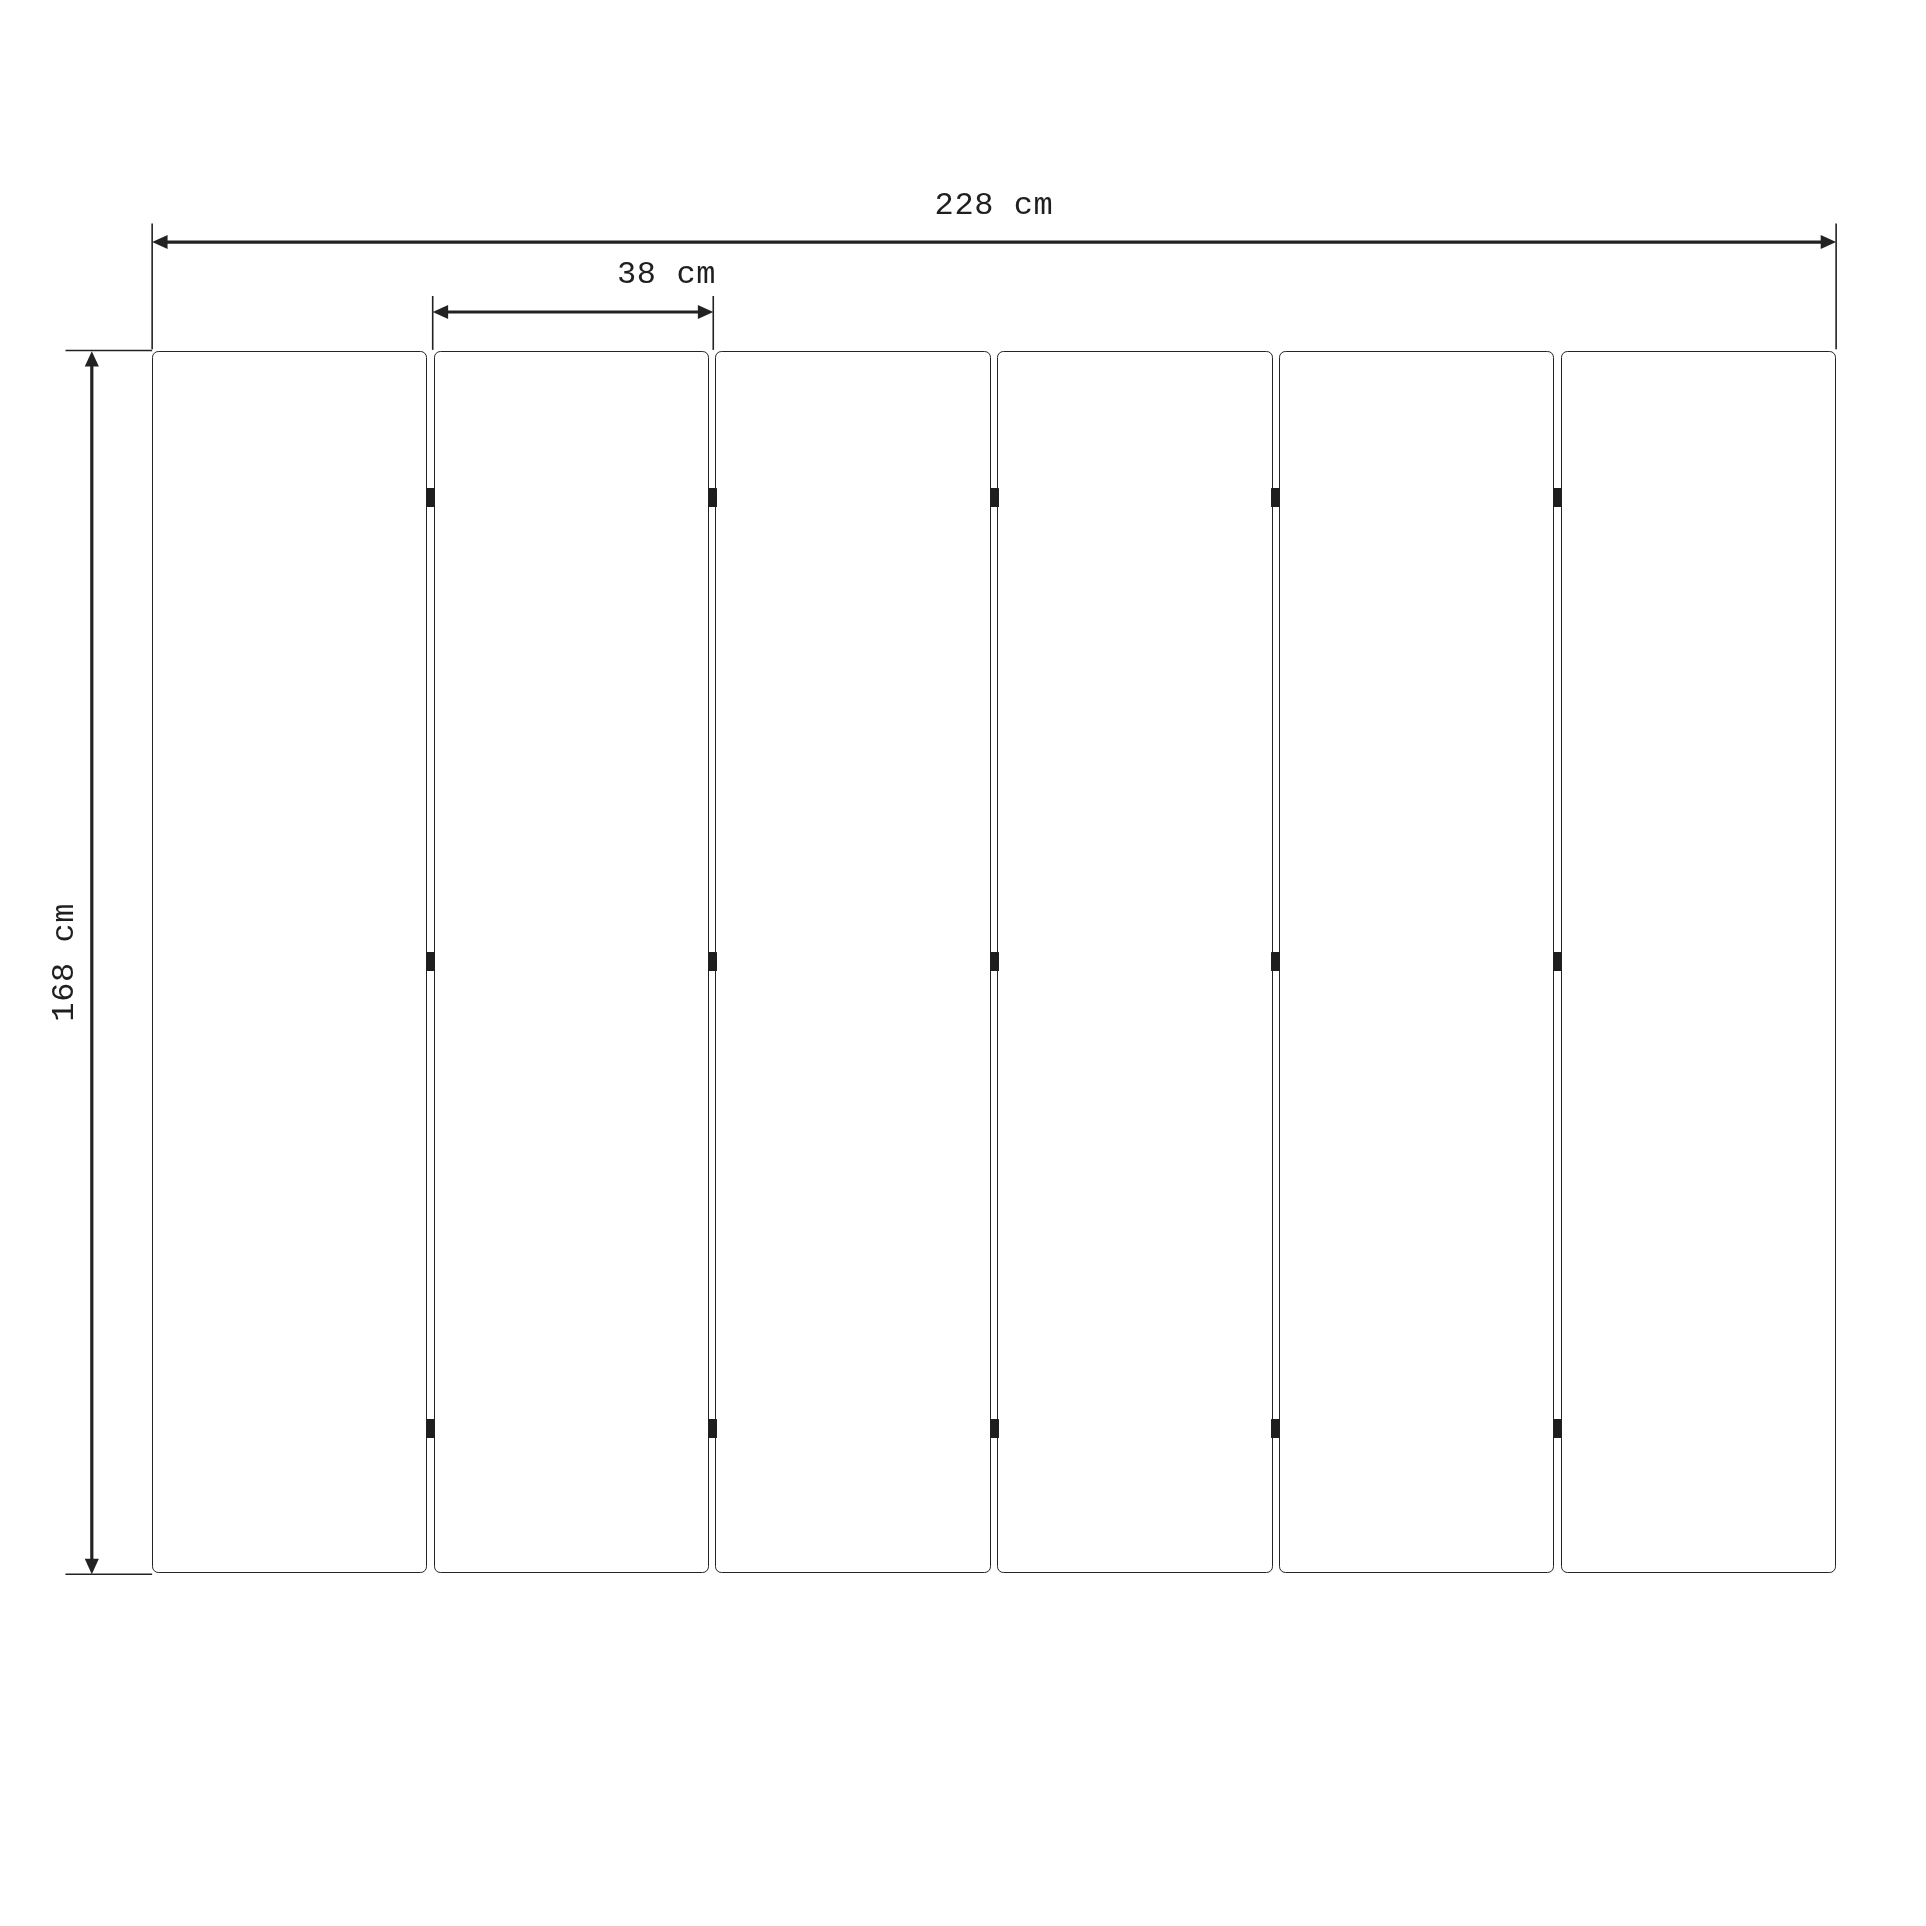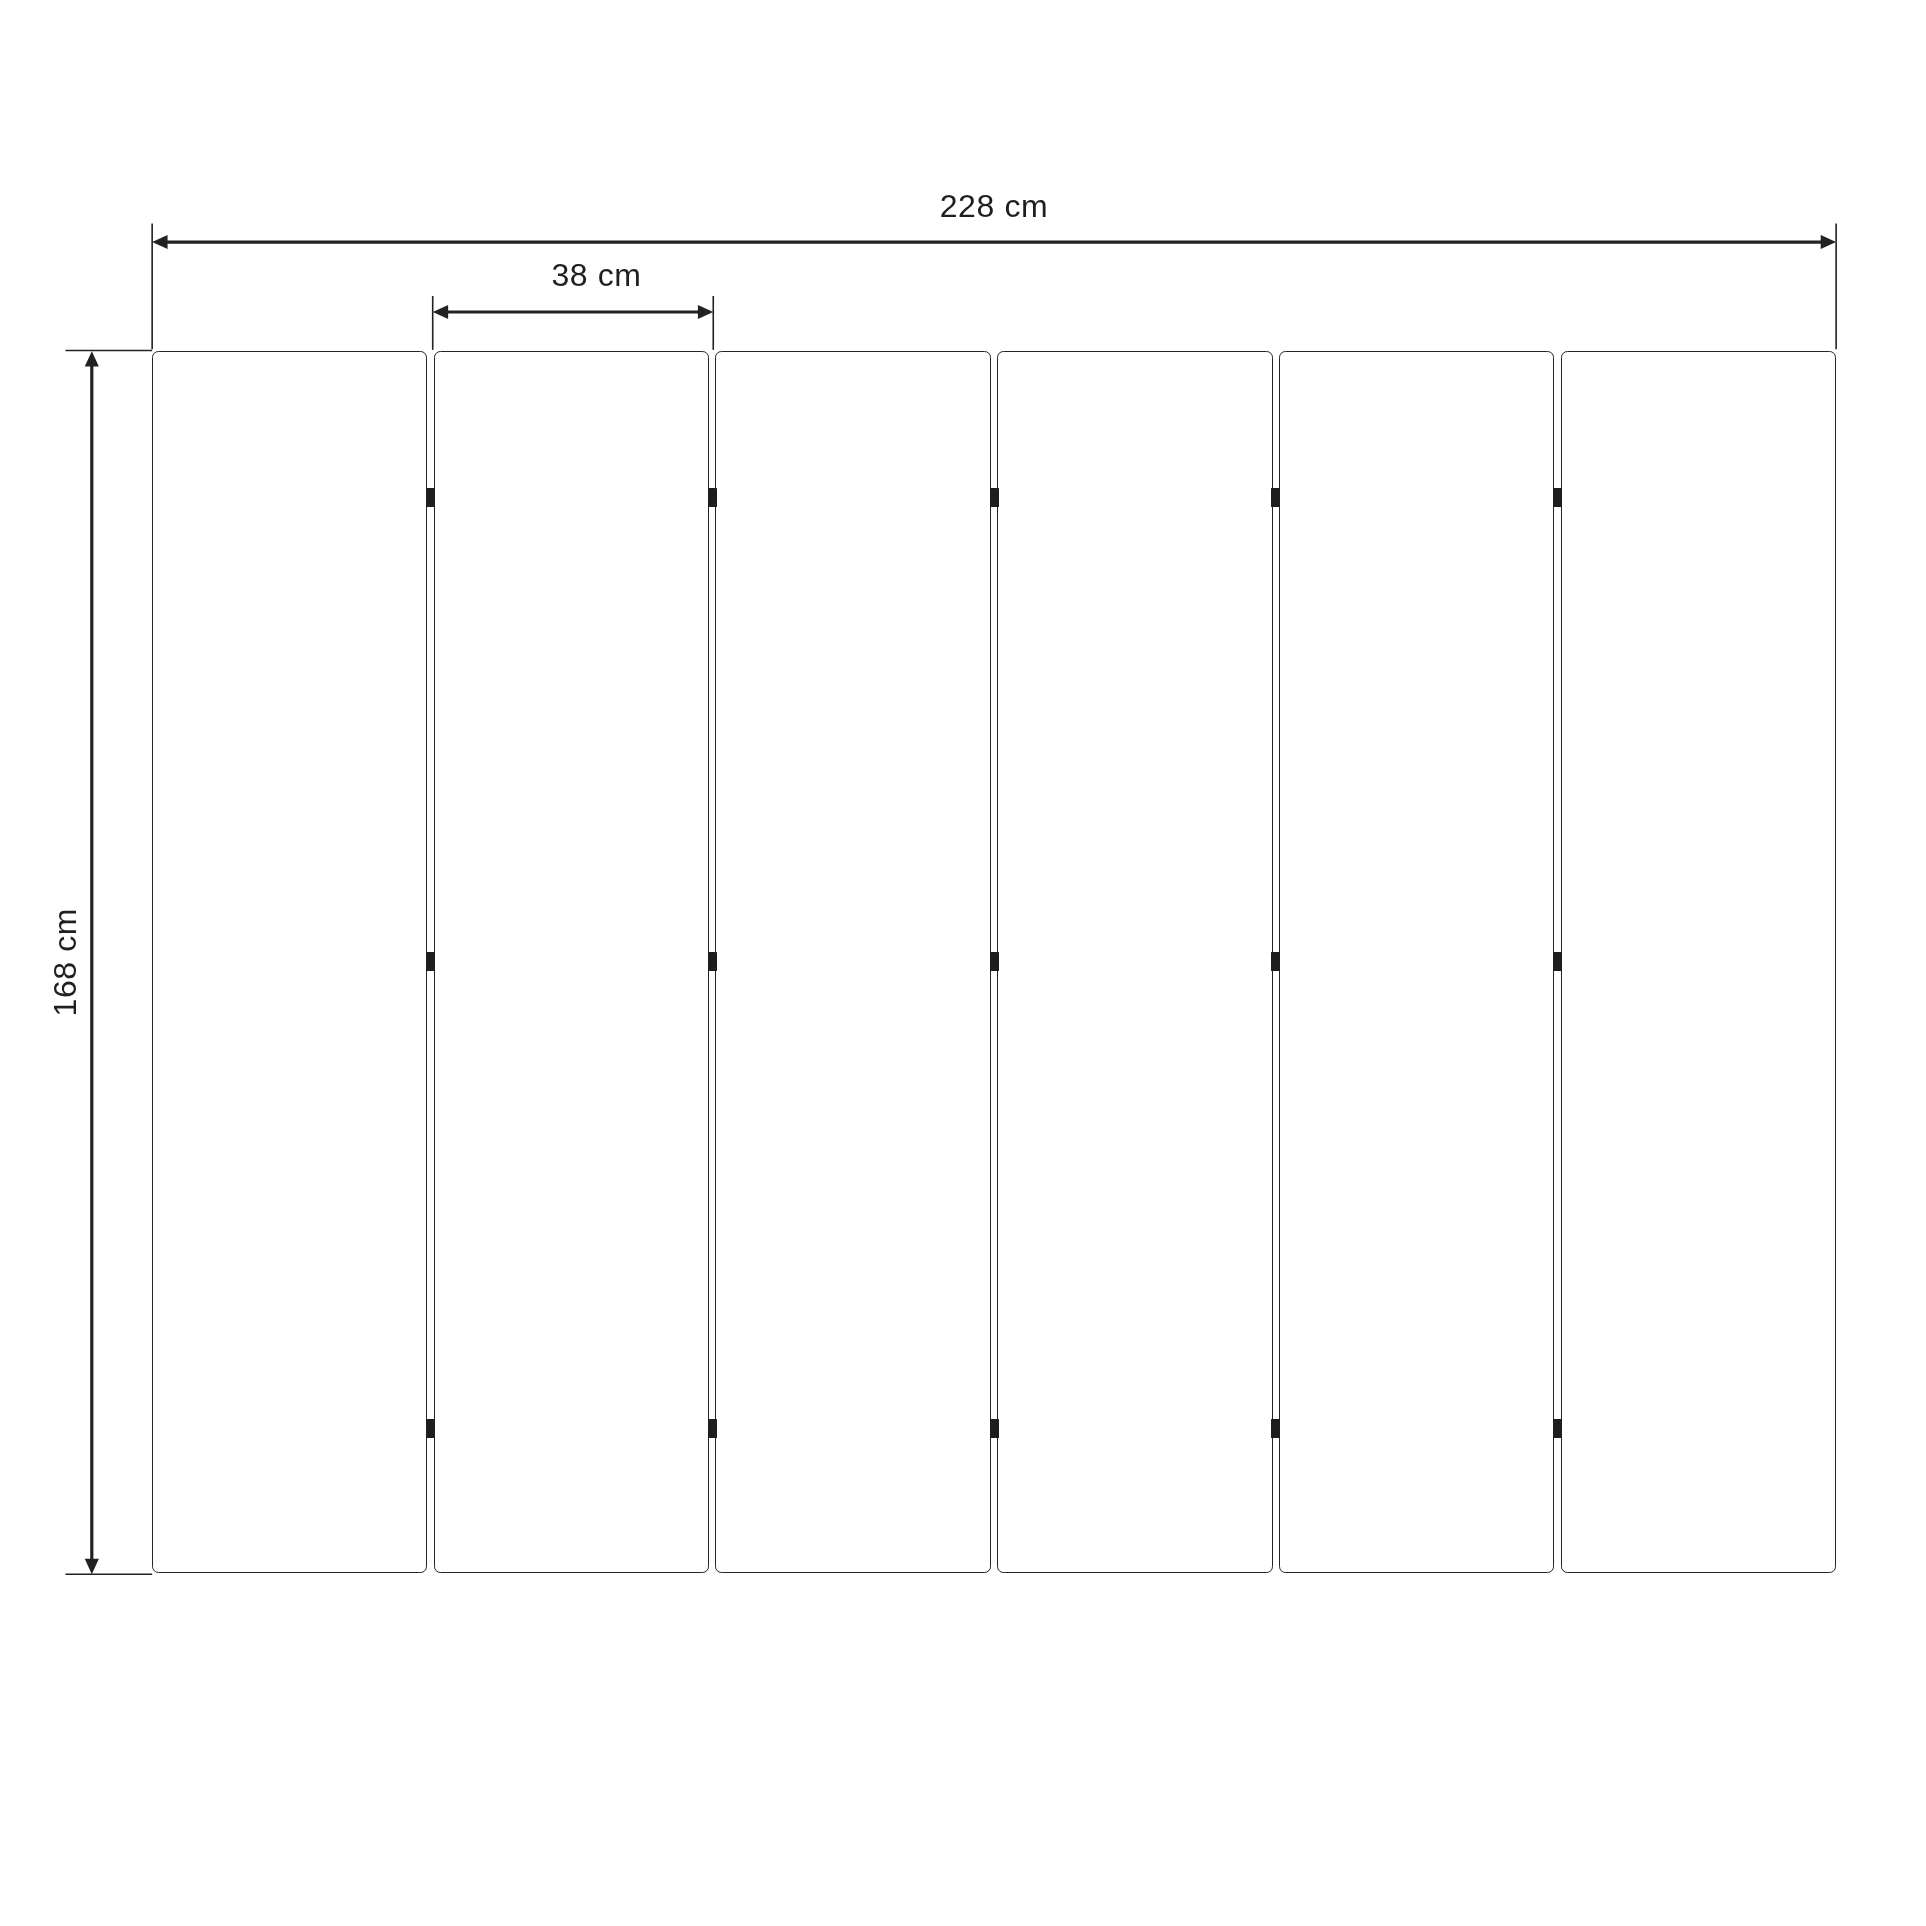"228 cm" div.canvas { font-family: none -> Liberation Mono, monospace }
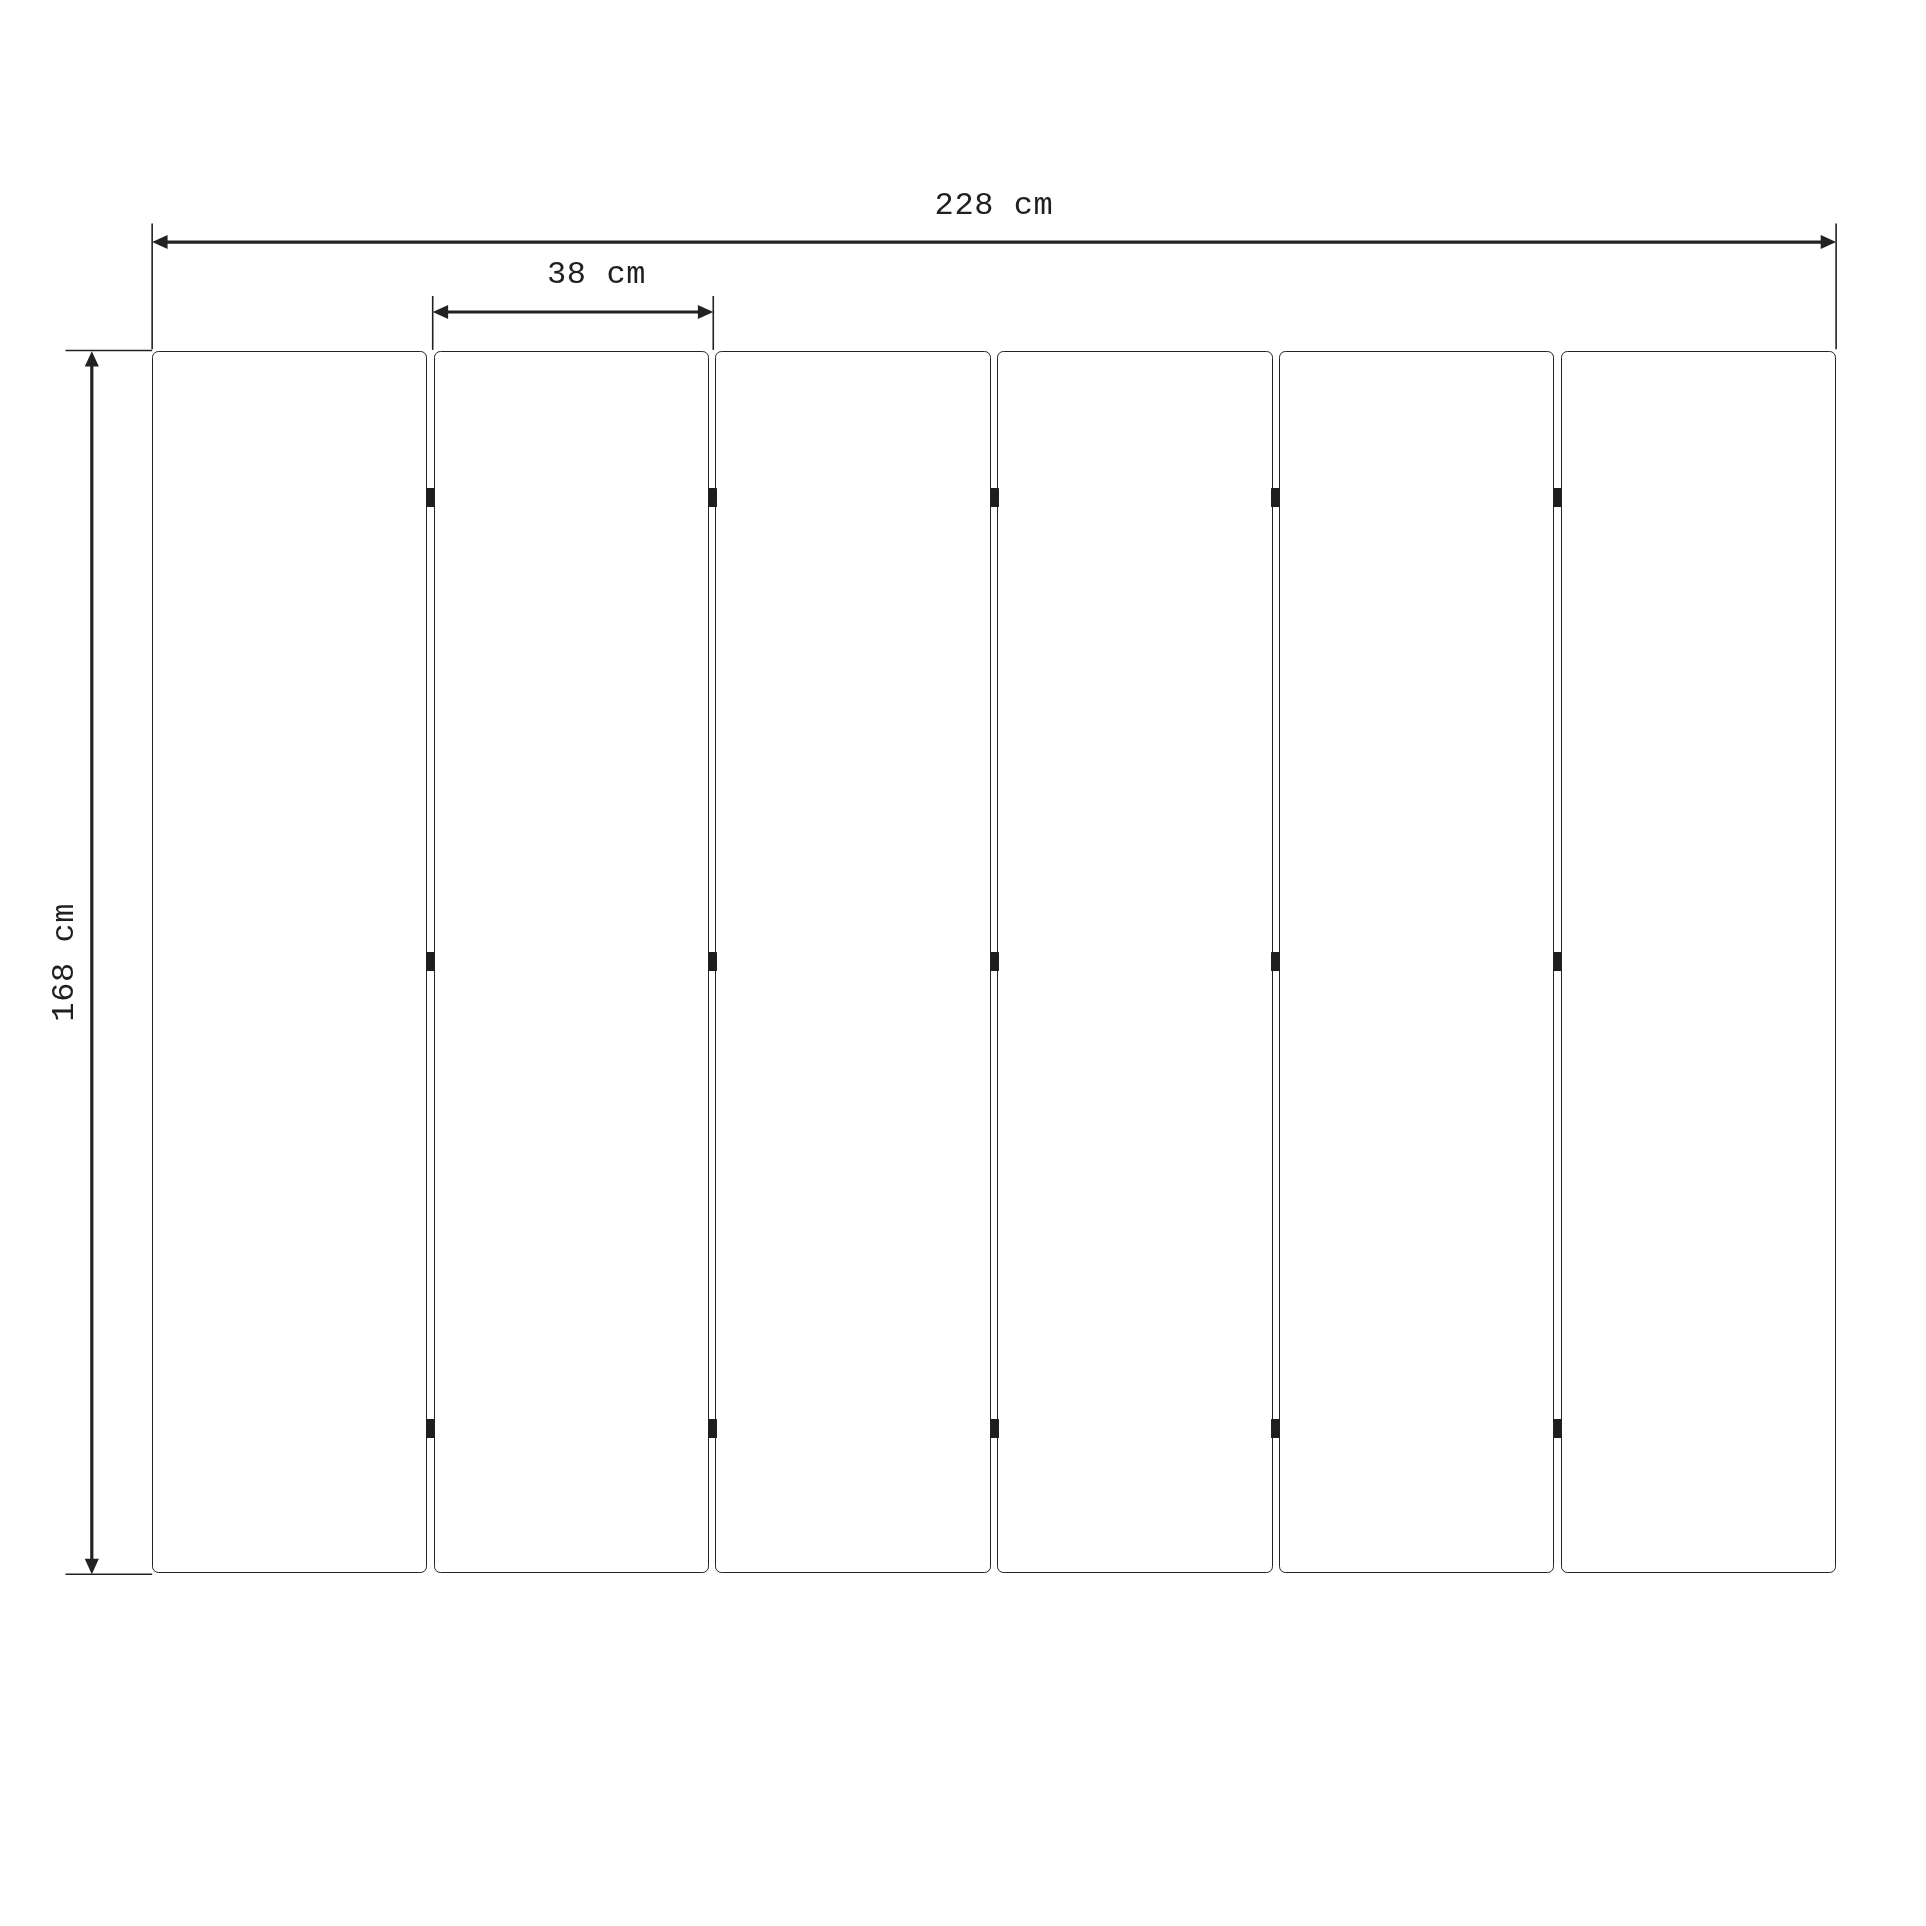"38 cm" .label-panel { left: 456px -> 435px; text-align: none -> right }
